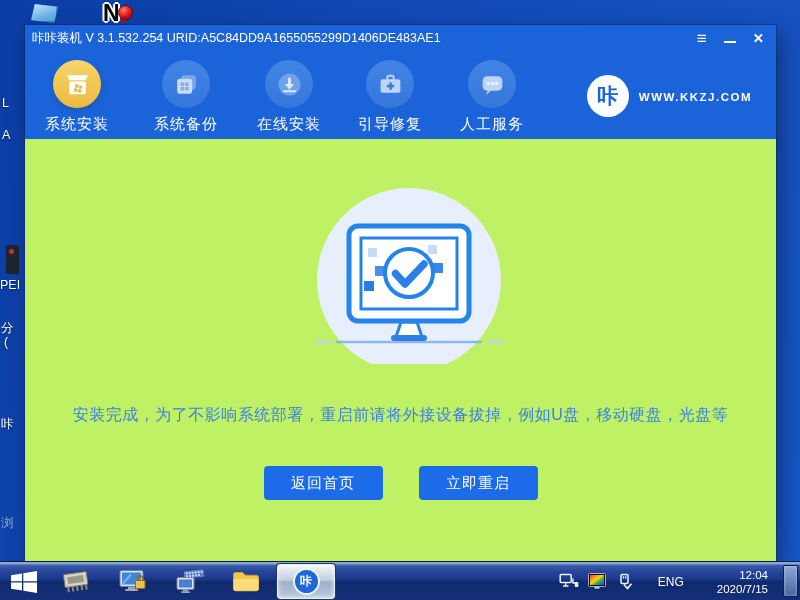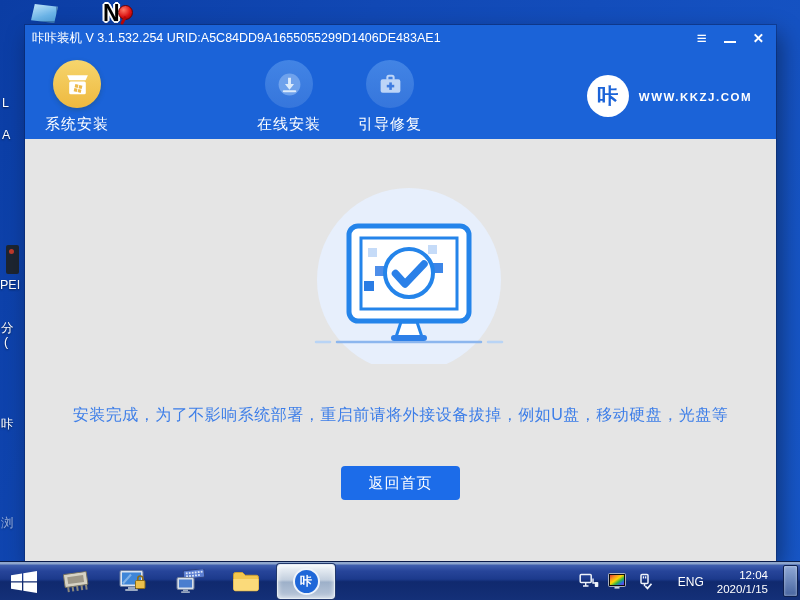"系统备份" div.nav-item { html: none -> <div> <div> <svg> <rect></rect> <rect></rect> <g> <rect></rect> <rect></rect> <rect></rect> <rect></rect> </g> </svg> </div> <div>系统备份</div> </div> }
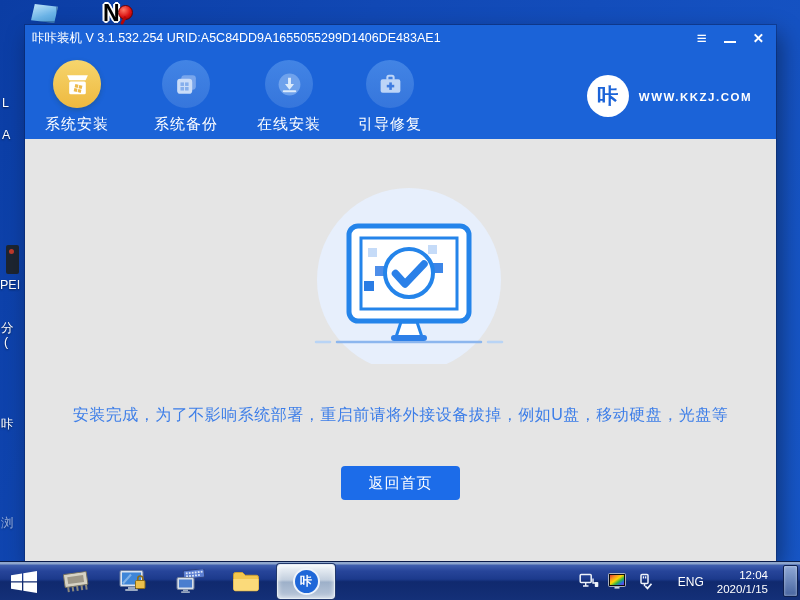"人工服务" div.nav-item { html: none -> <div> <div> <svg> <rect></rect> <path></path> <circle></circle> <circle></circle> <circle></circle> </svg> </div> <div>人工服务</div> </div> }
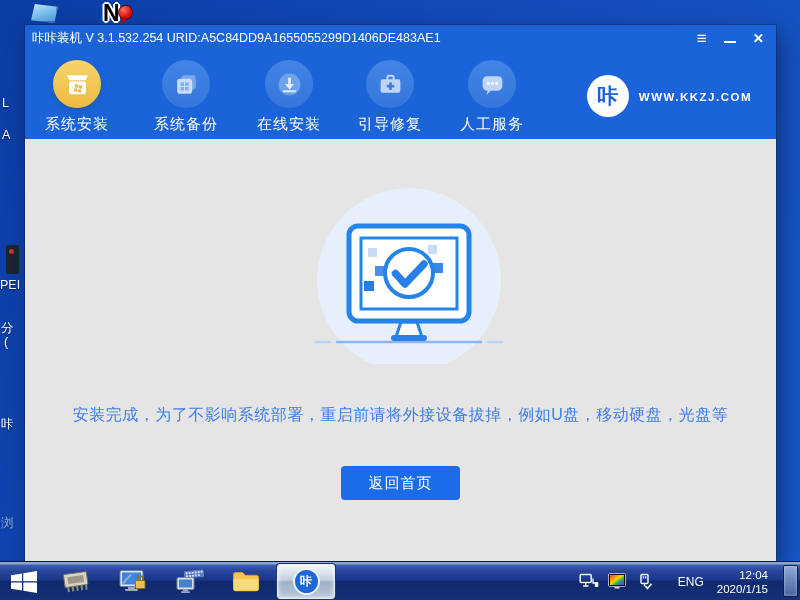"安装完成，为了不影响系统部署，重启前请将外接设备拔掉，例如U盘，移动硬盘，光盘等" .content { background: #e5e5e5 -> #bef264 }
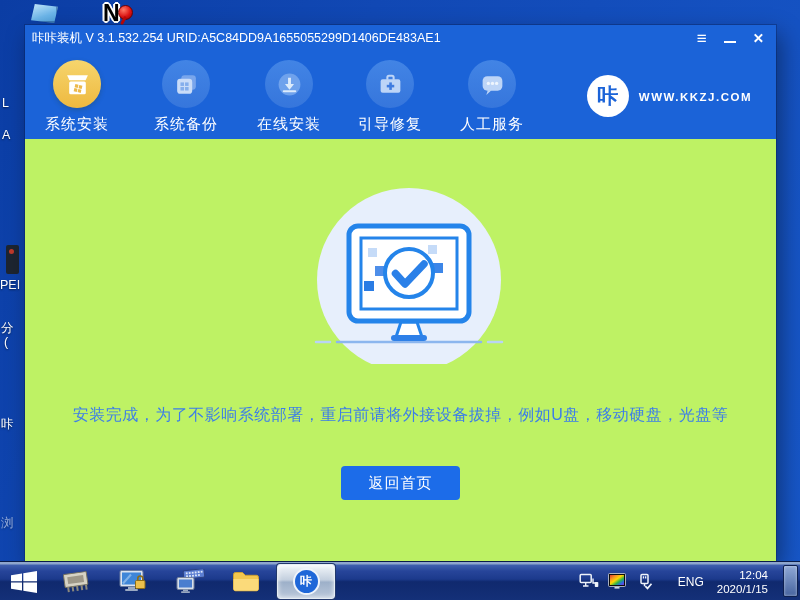"立即重启" button.btn { html: none -> <button>立即重启</button> }
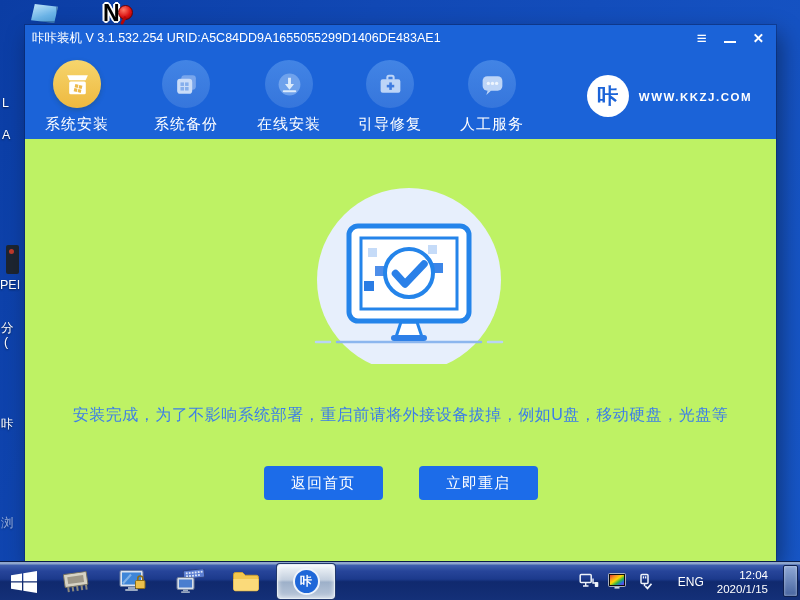"12:04" .tray-clock { margin-left: 4px -> 24px }
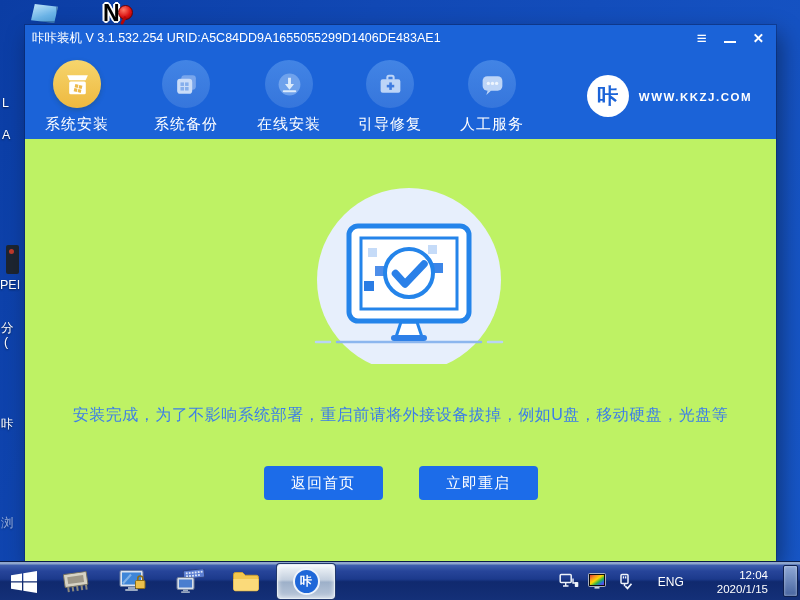"2020/1/15" div { text: 2020/1/15 -> 2020/7/15 }
